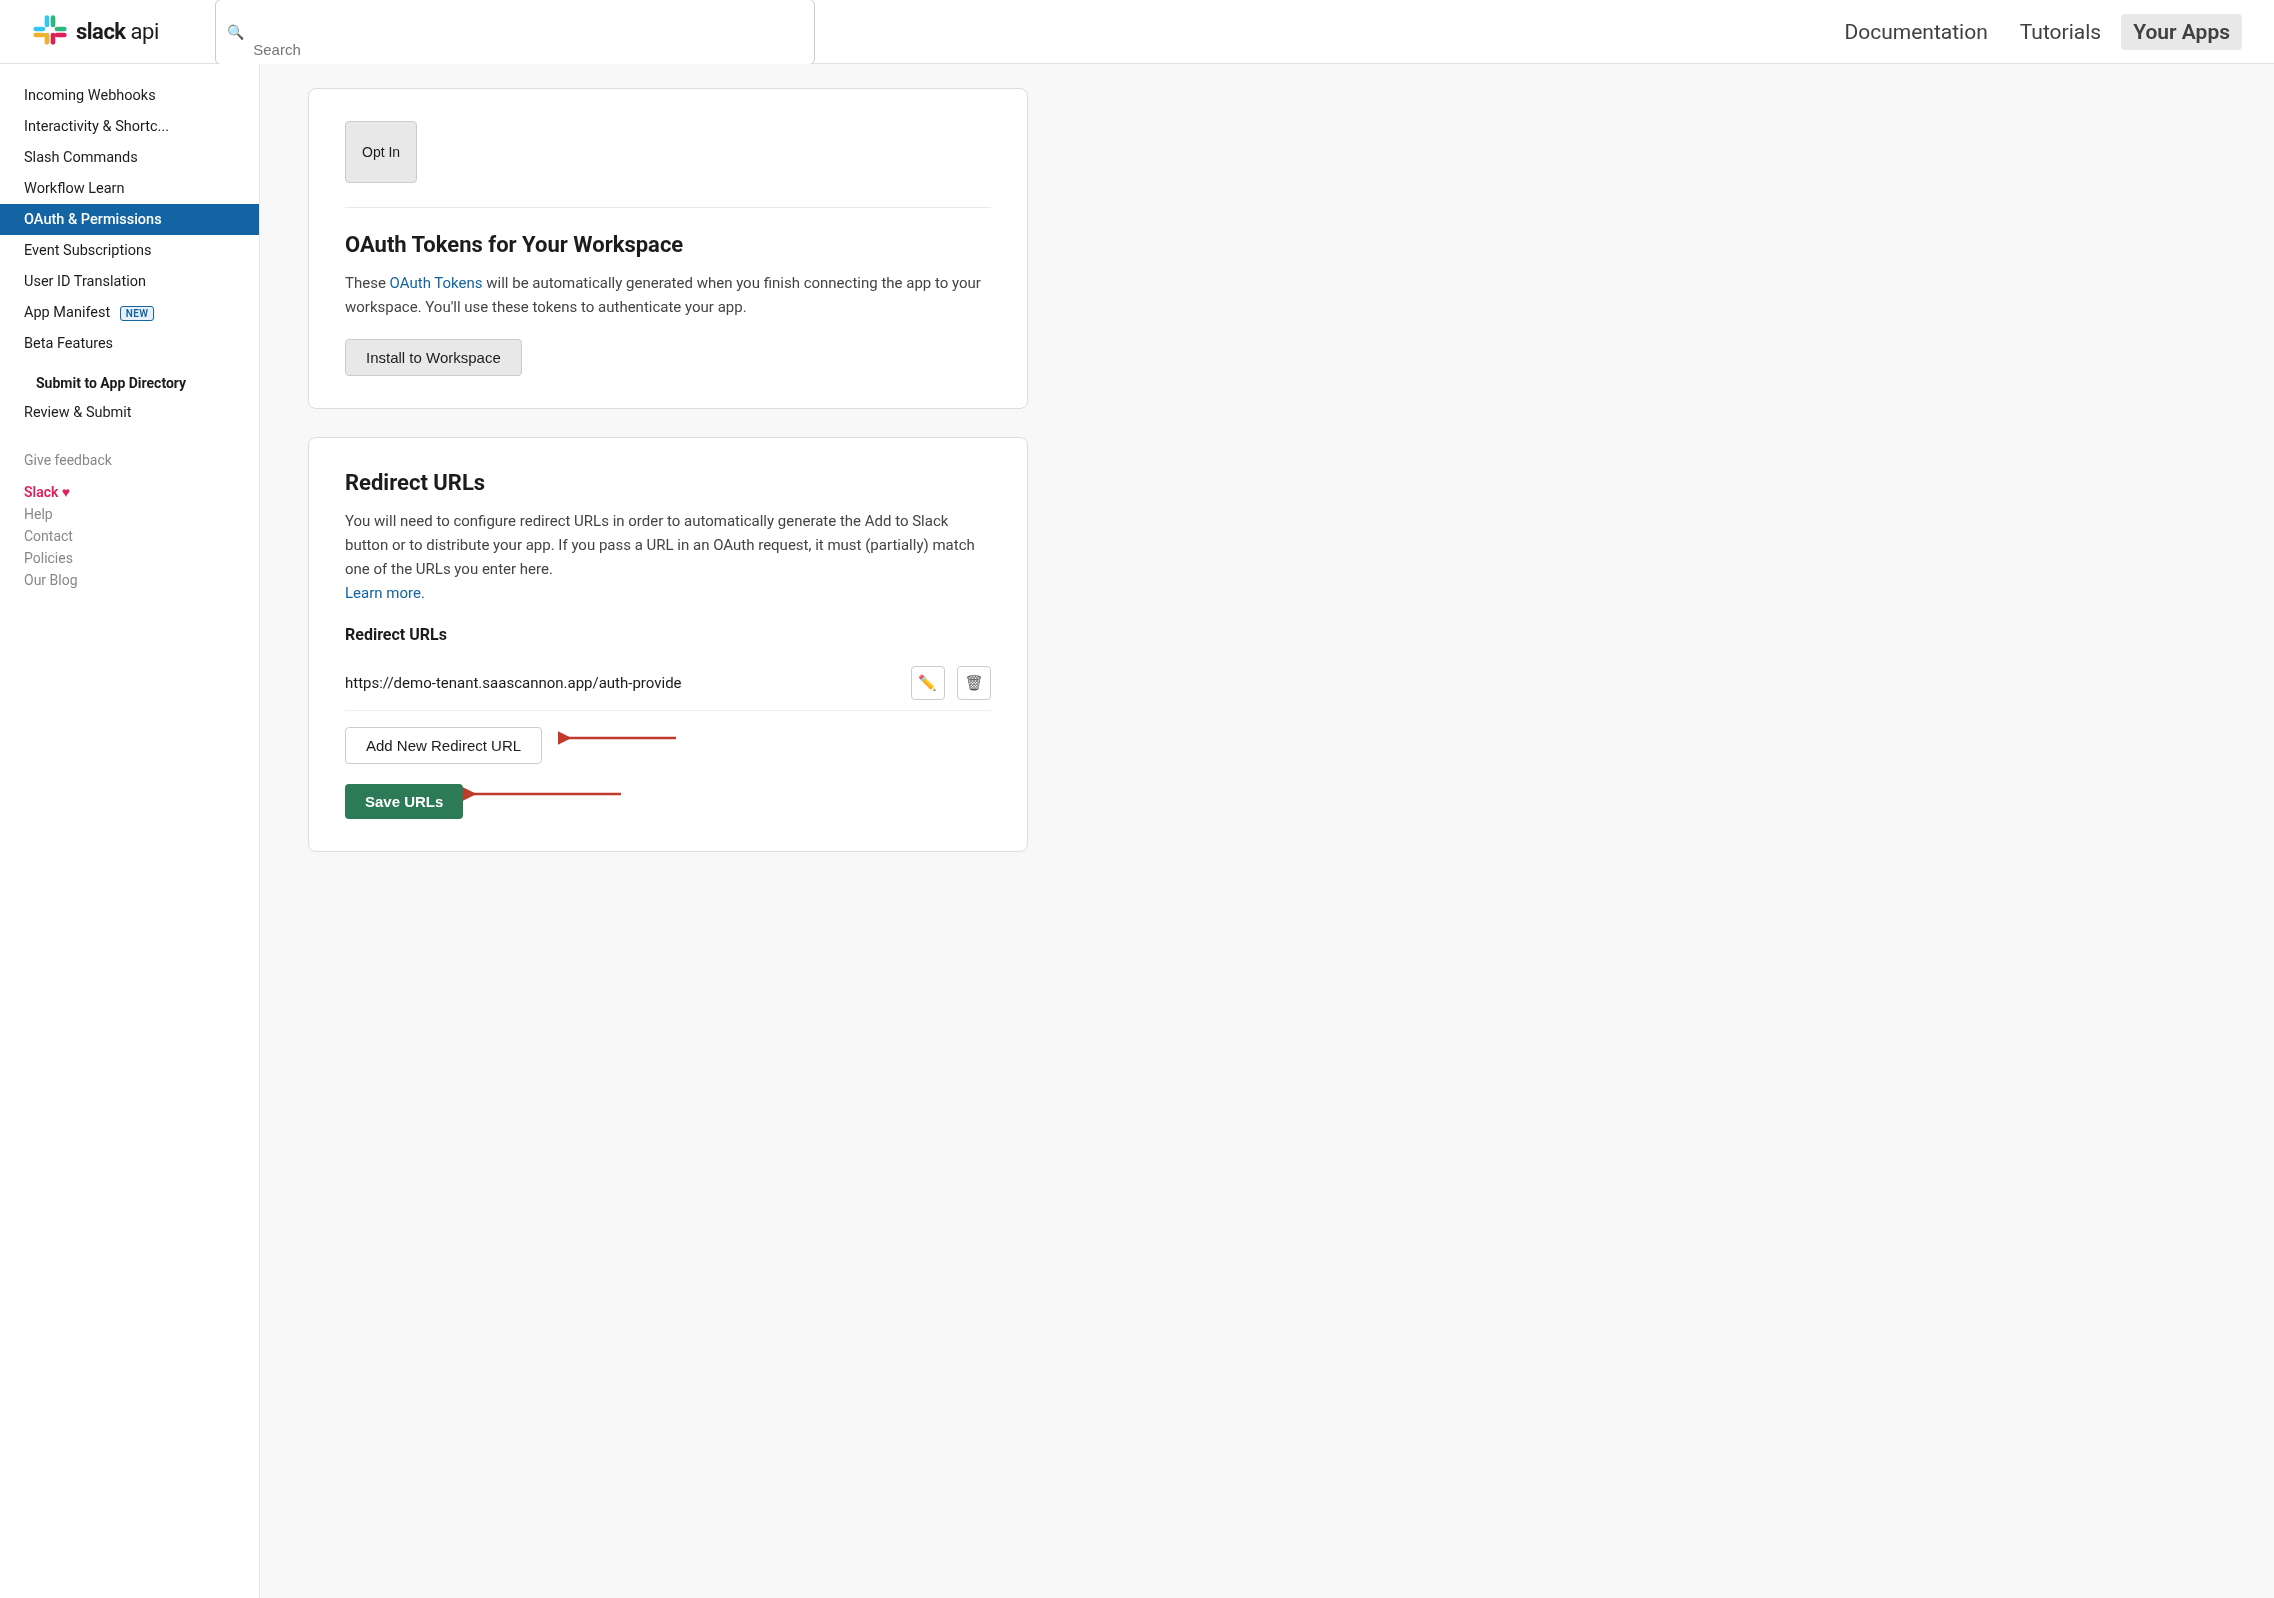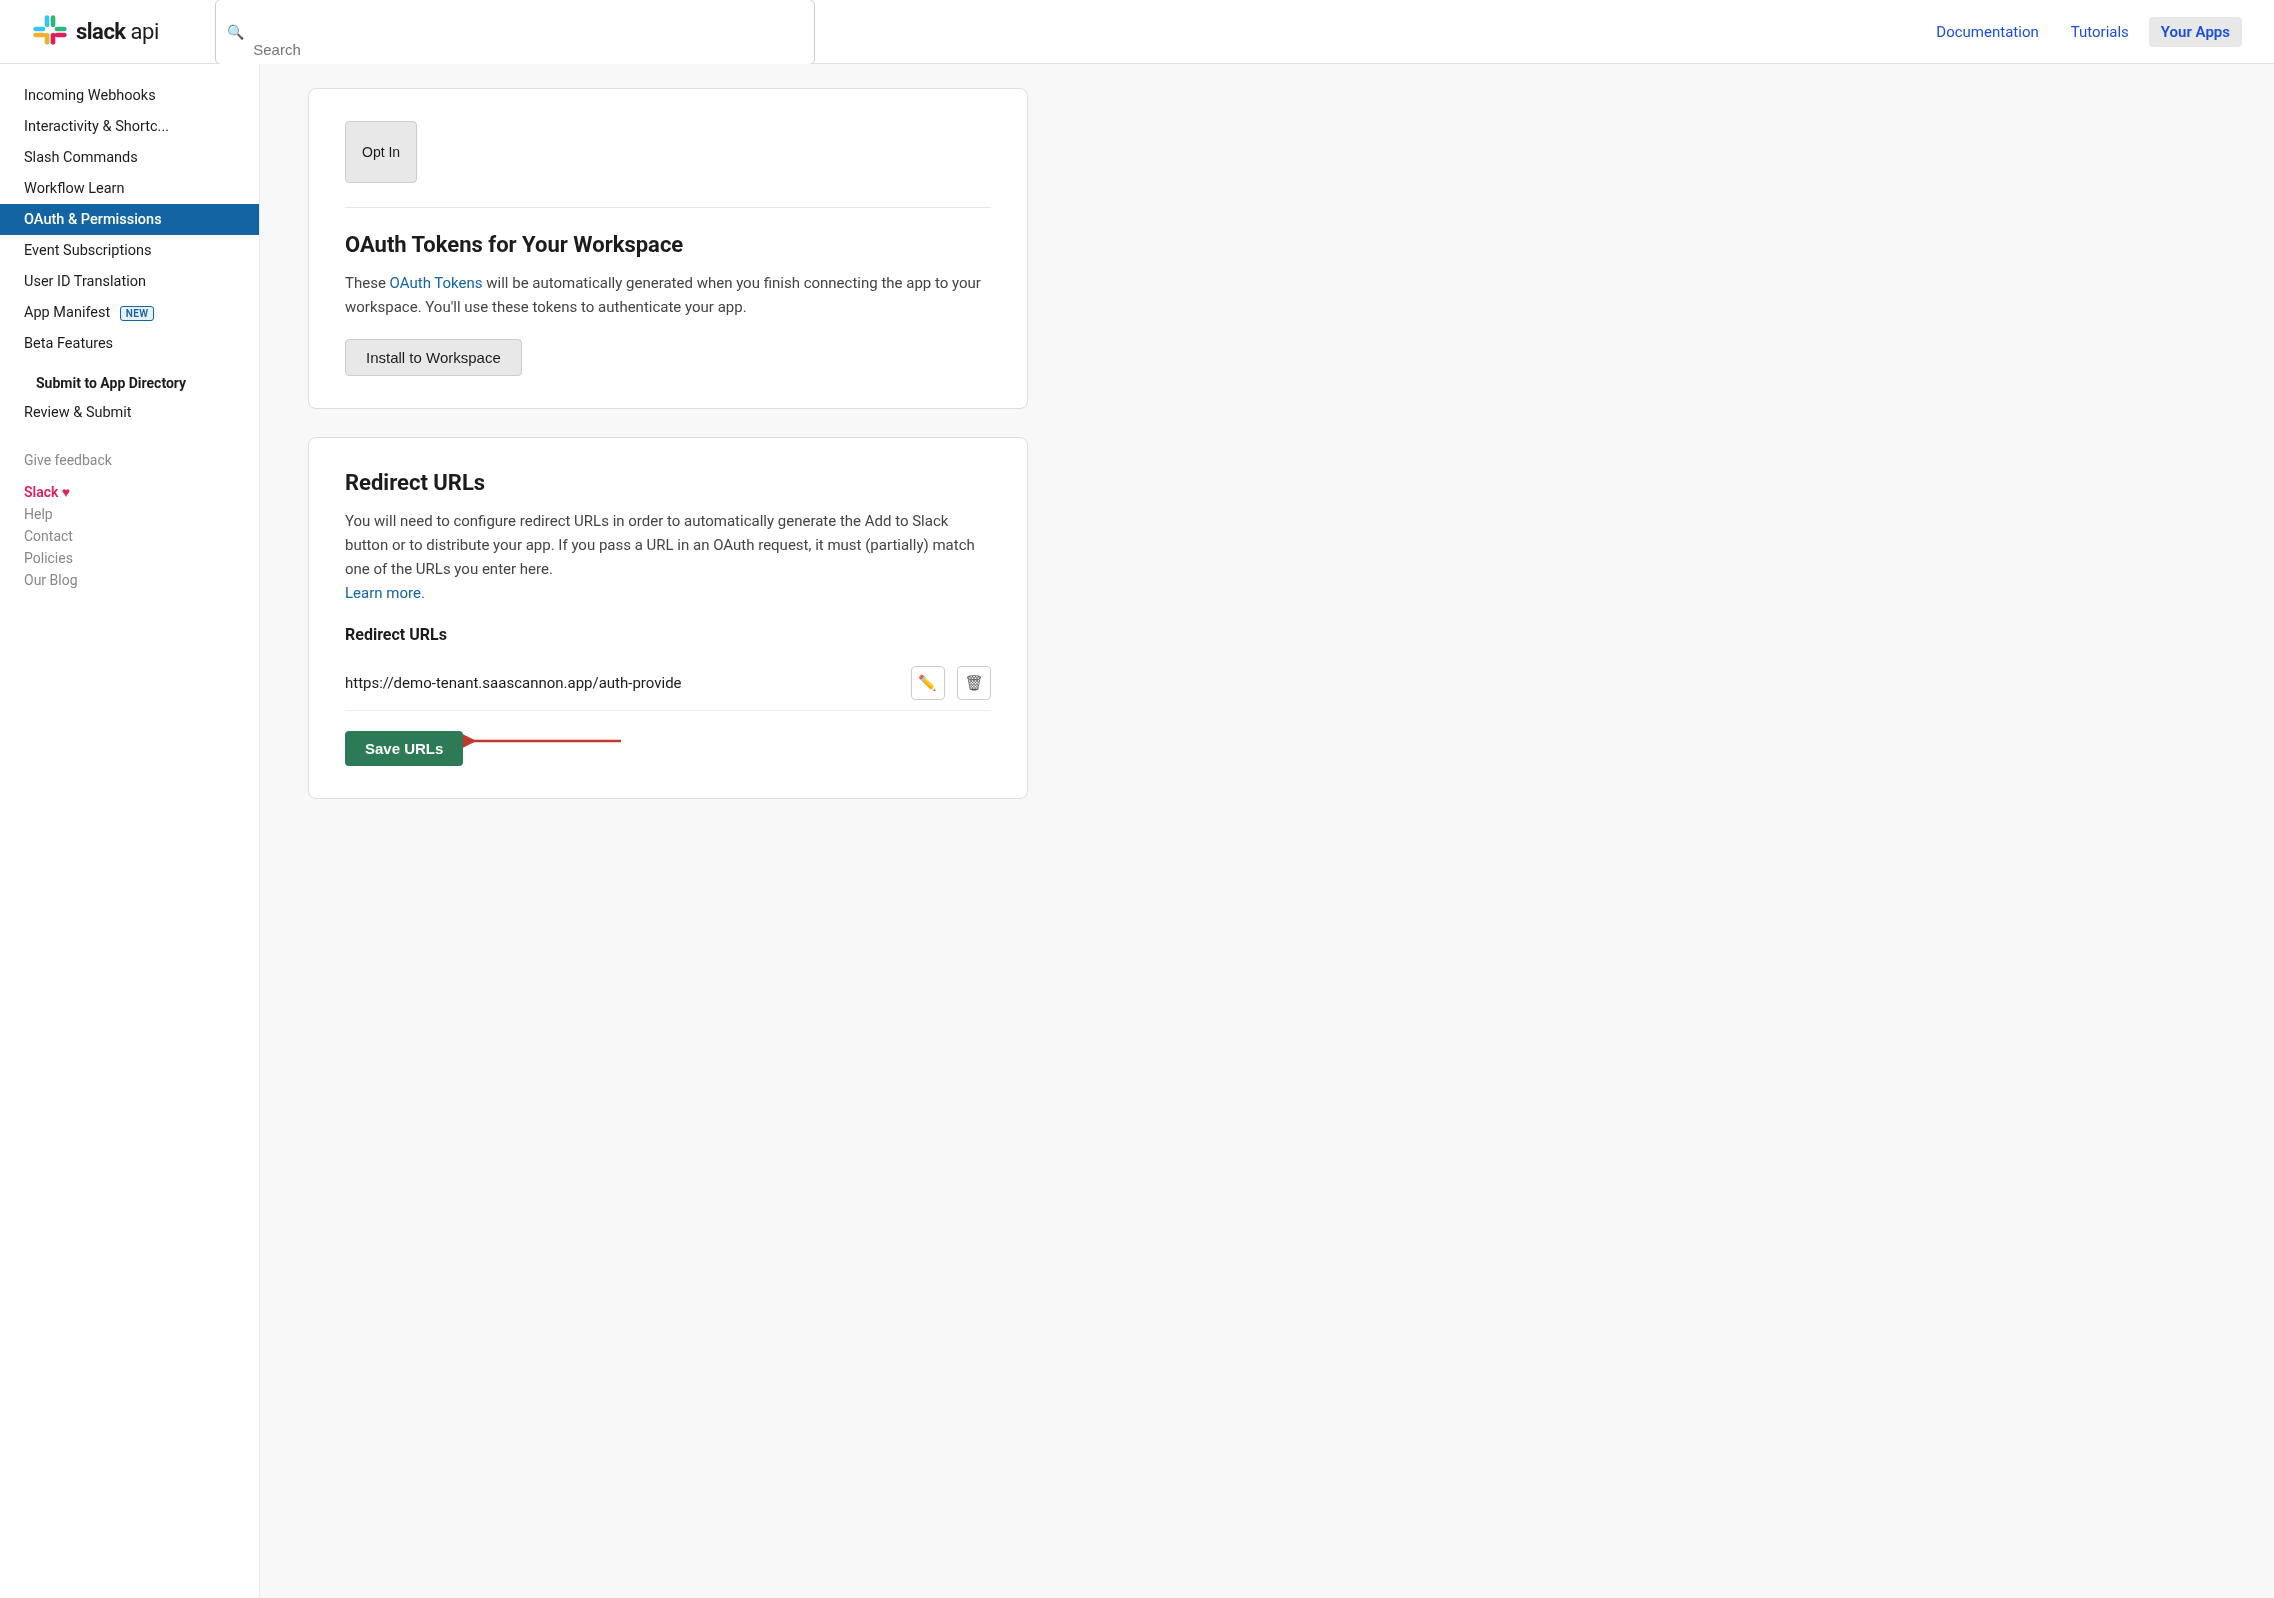"Documentation" .topnav-link { color: #1d4ed8 -> #404040; font-size: 15px -> 21px }
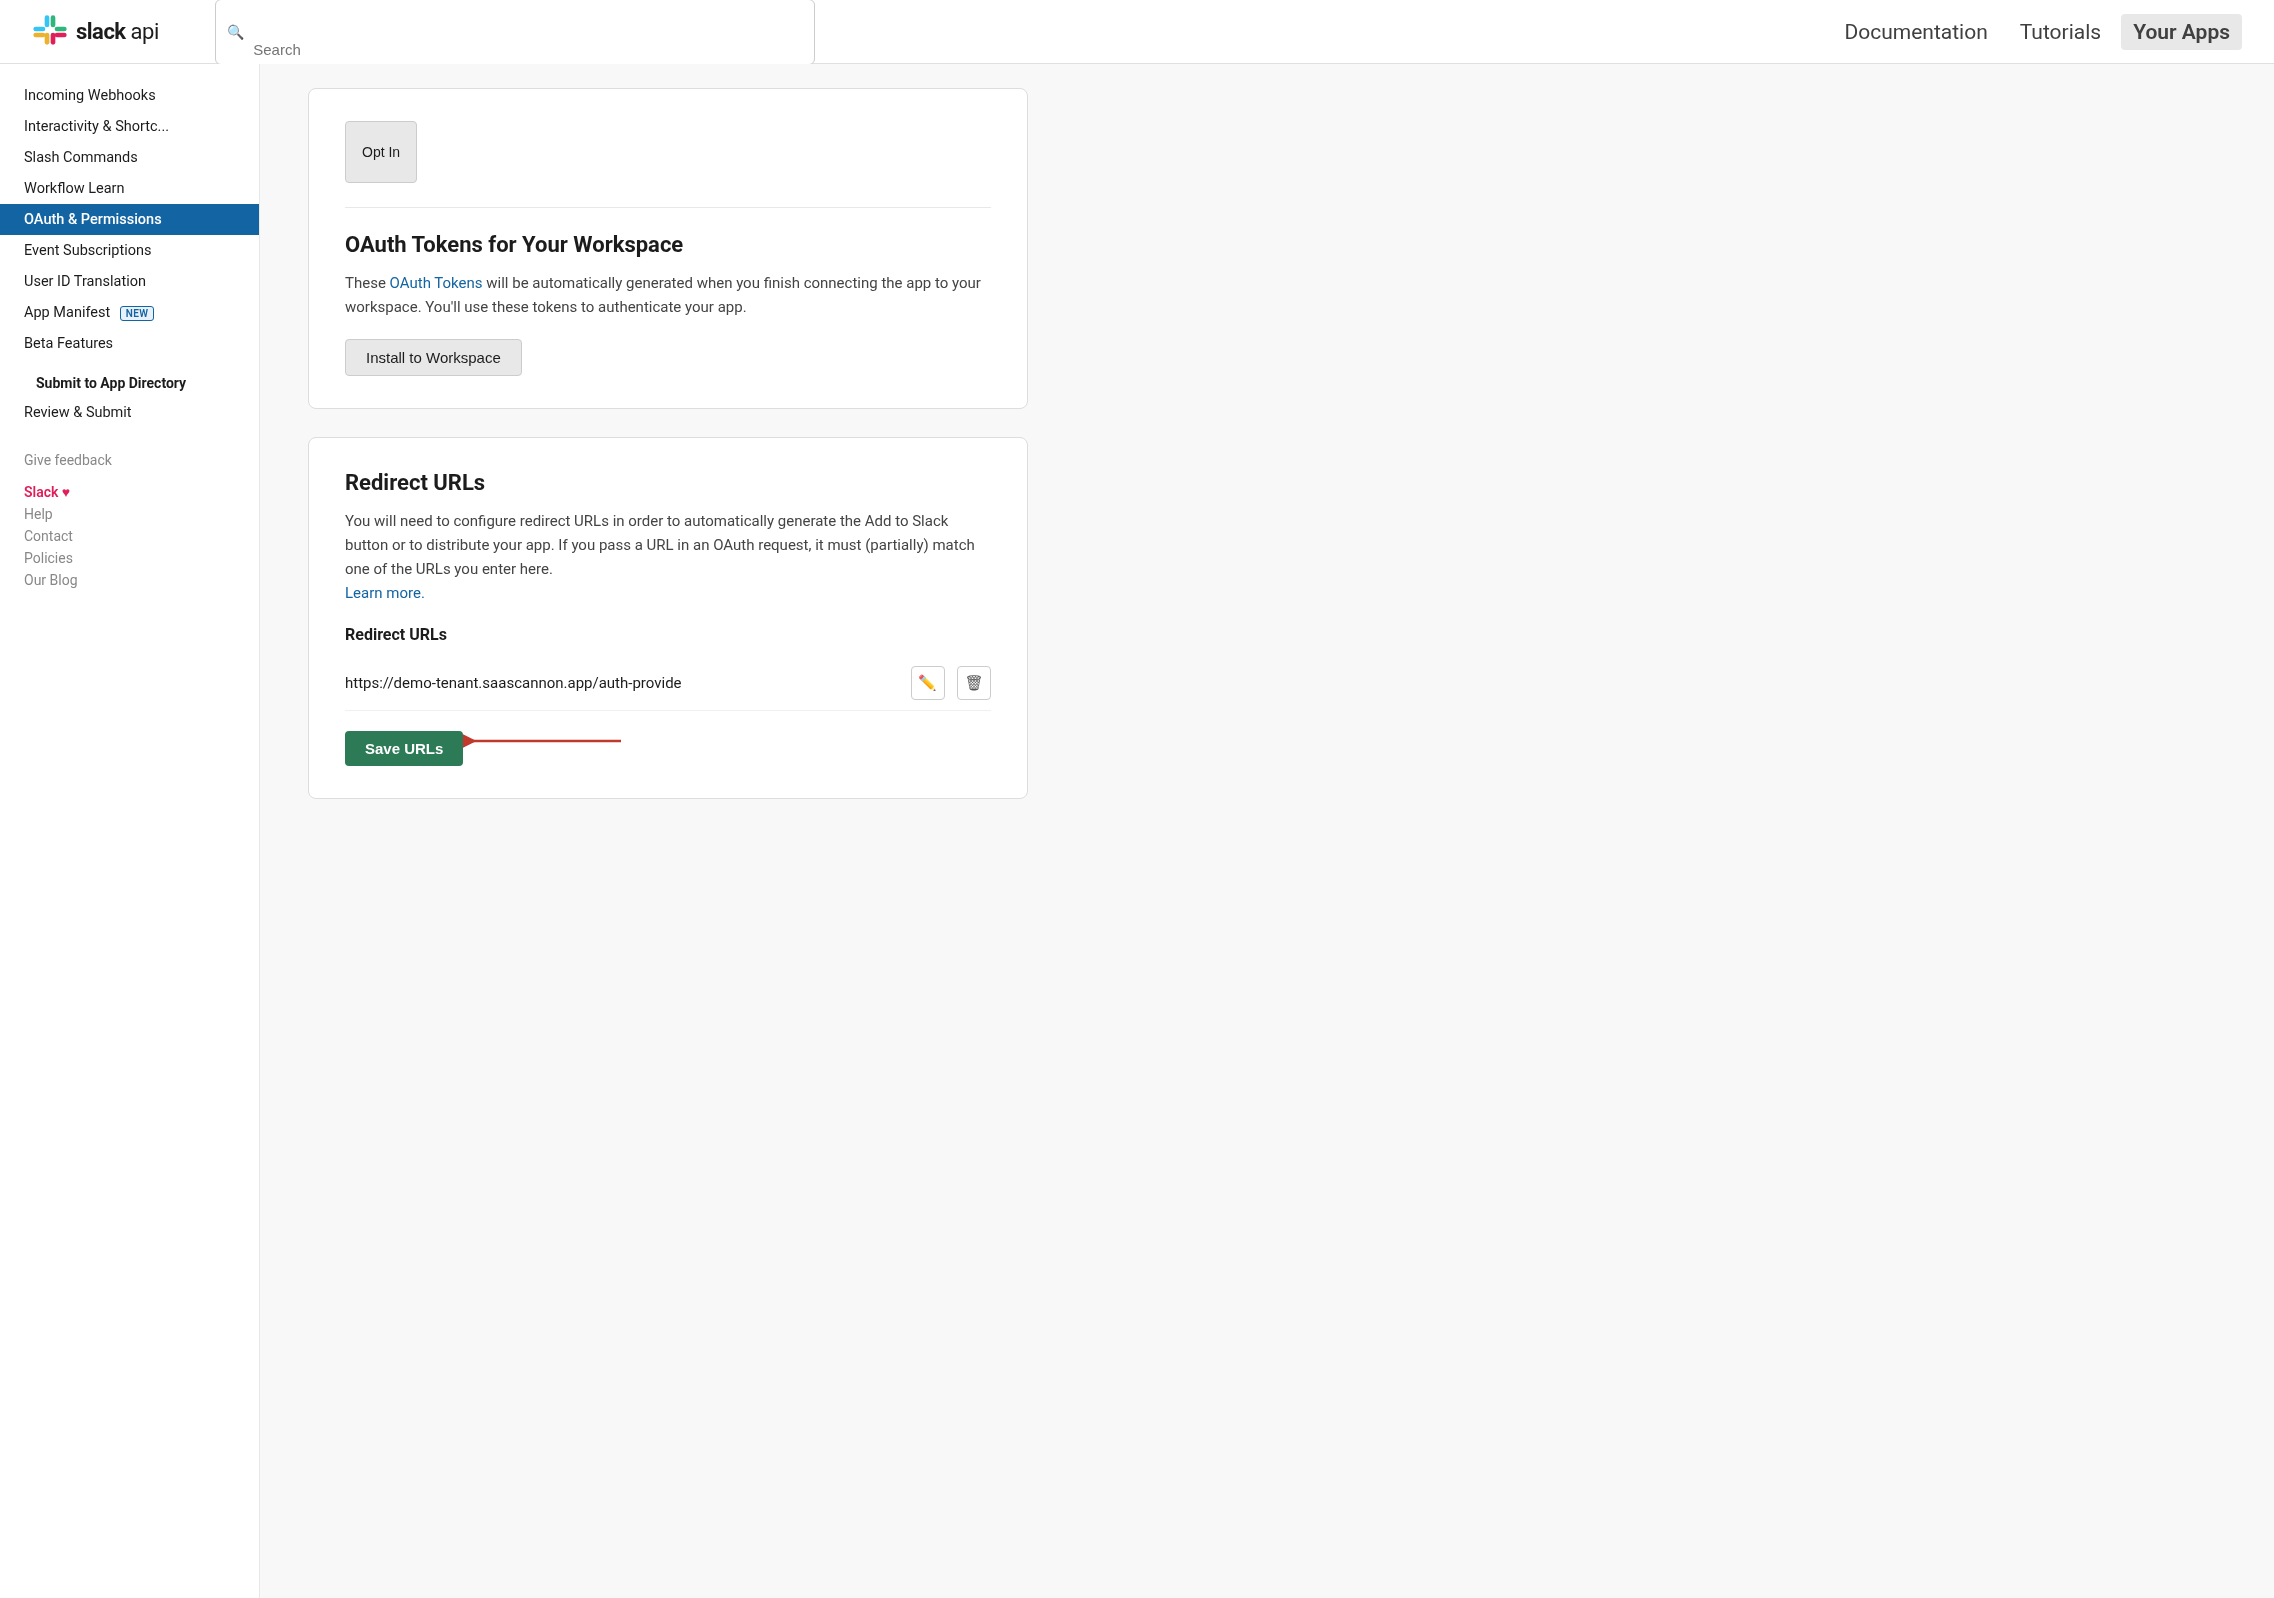"Add New Redirect URL" div { html: none -> <div> <button>Add New Redirect URL</button> <svg> <defs> <marker> <polygon></polygon> </marker> </defs> <line></line> </svg> </div> }
